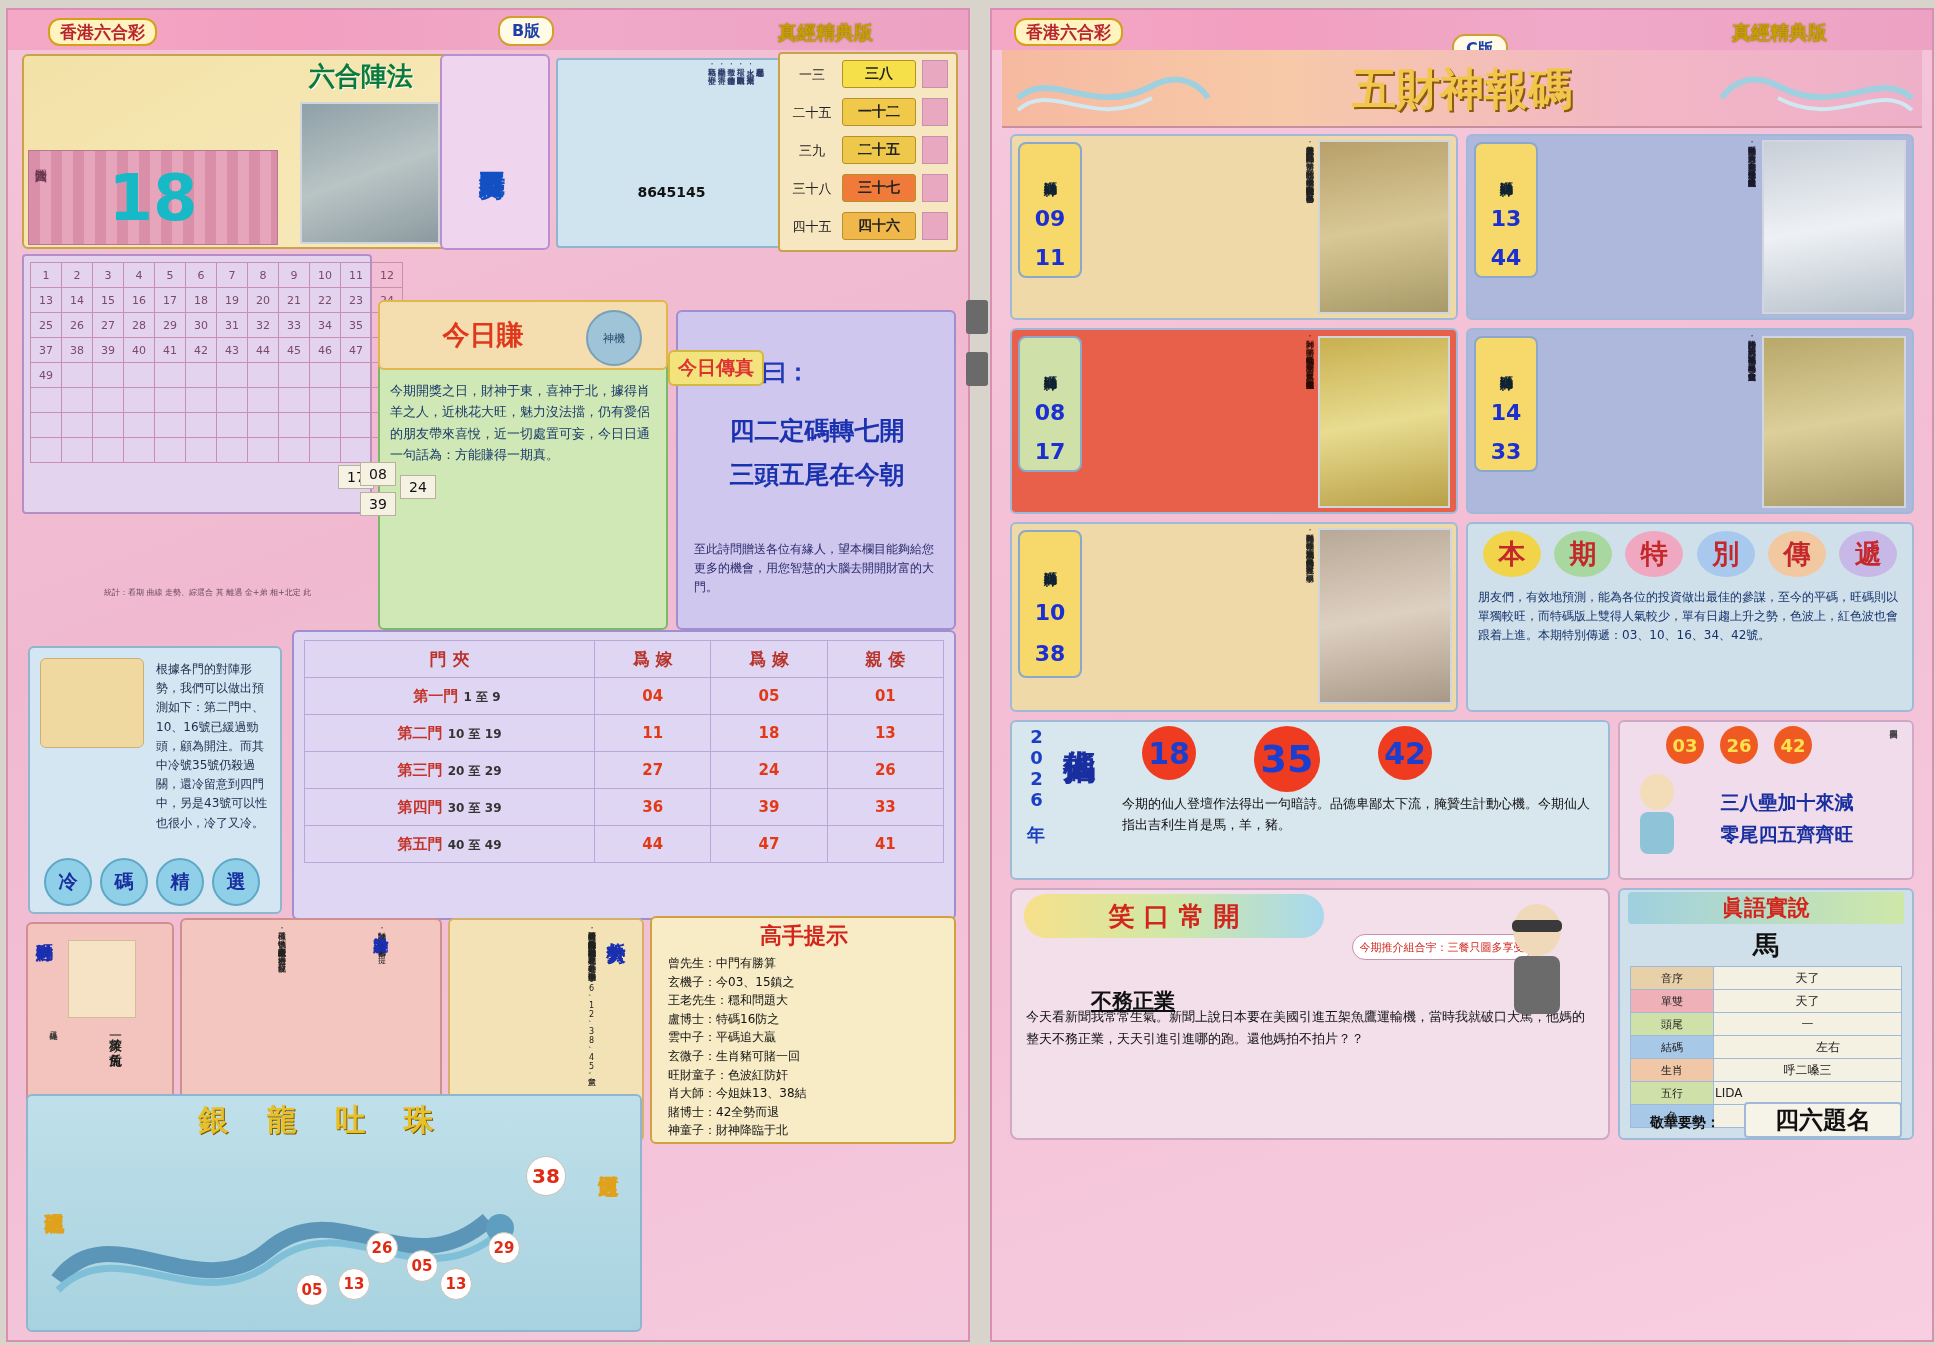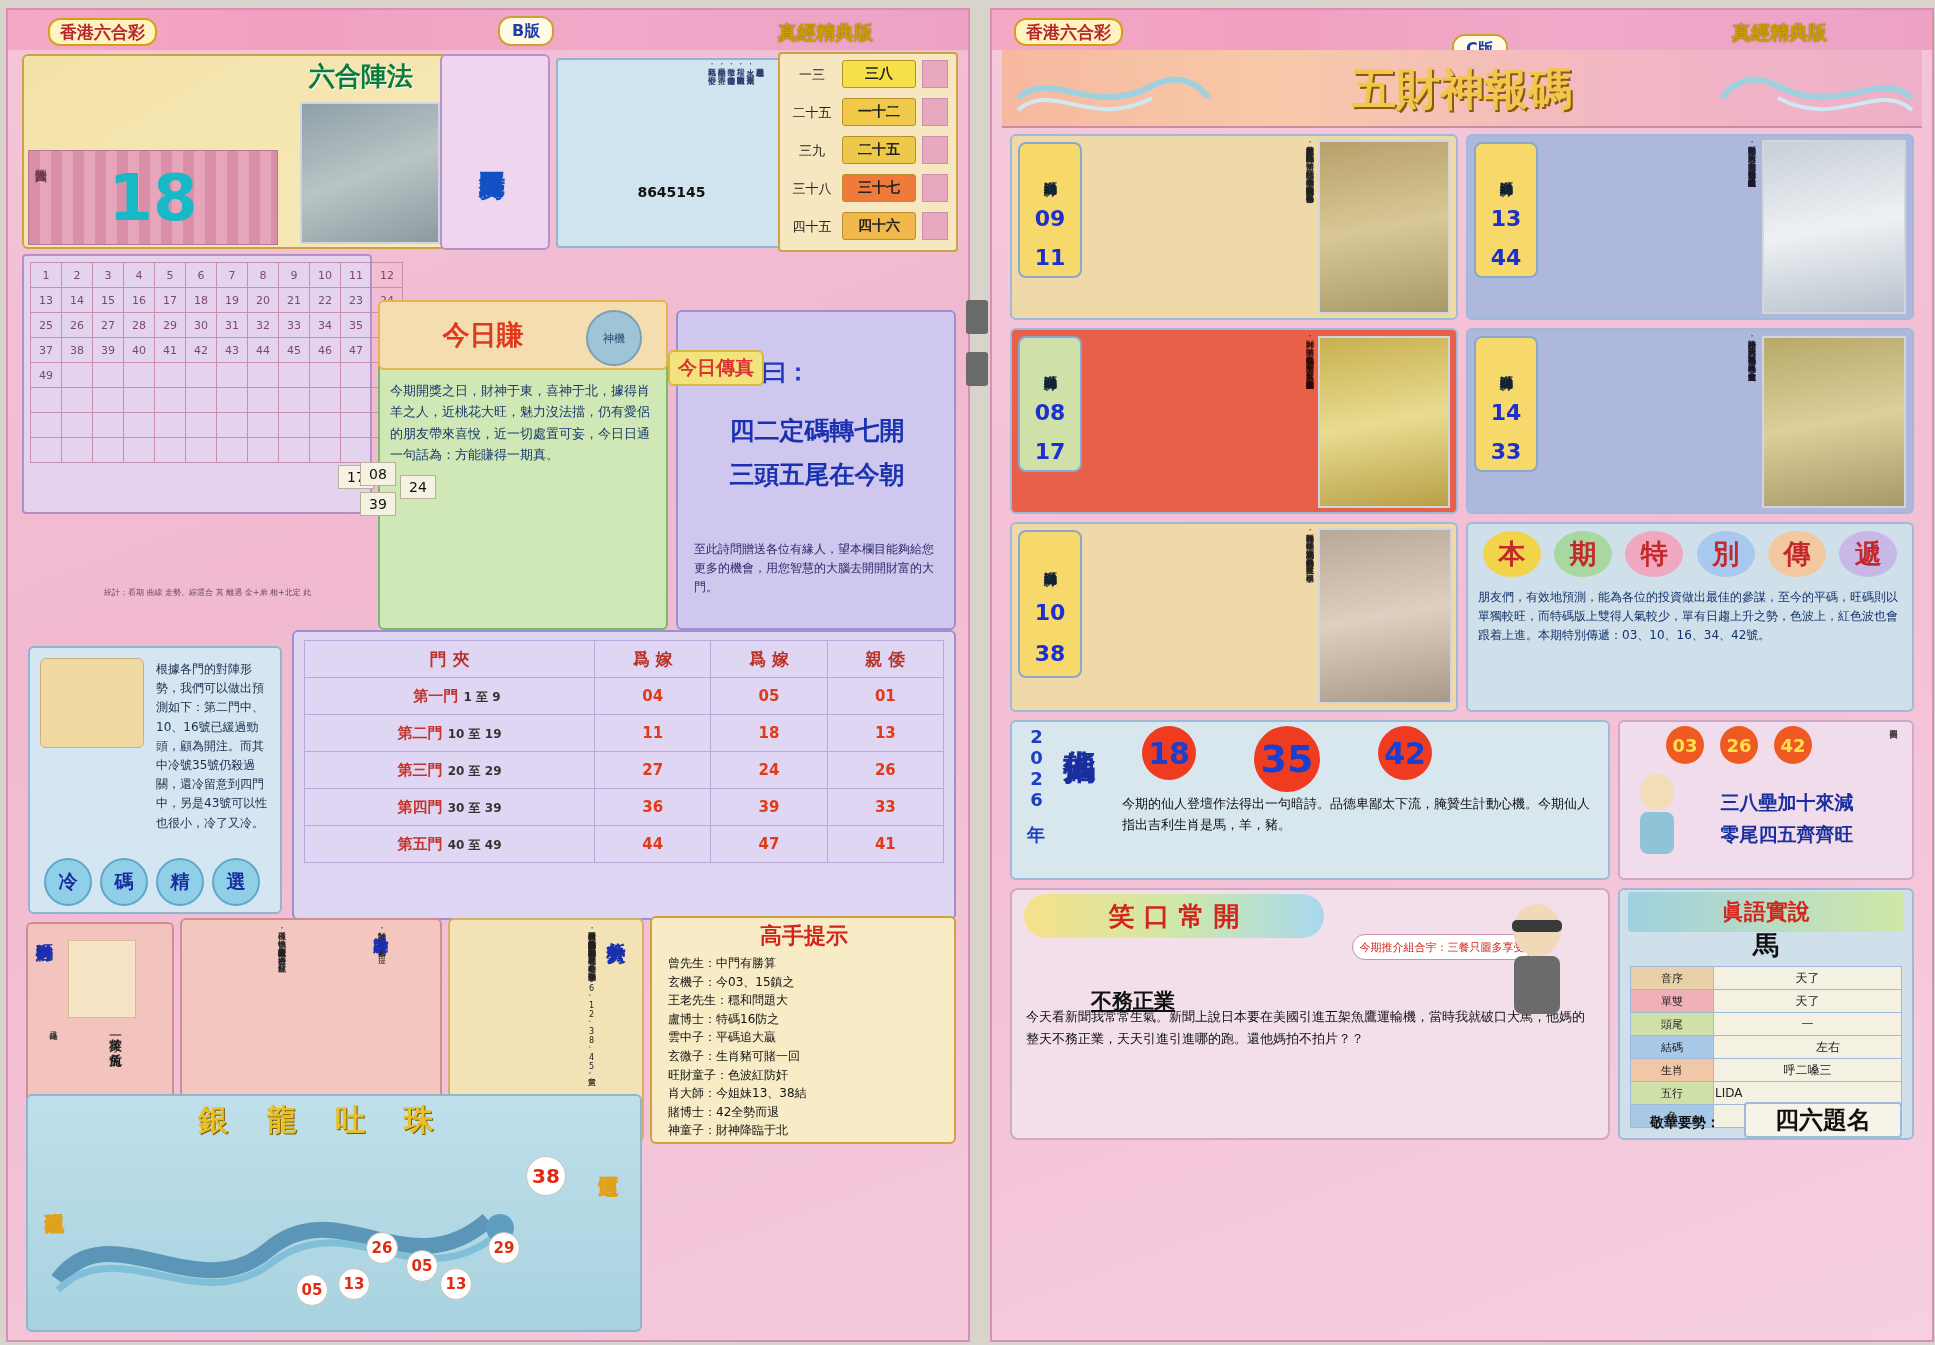"眞語實說" div.box { height: 40px -> 32px }
